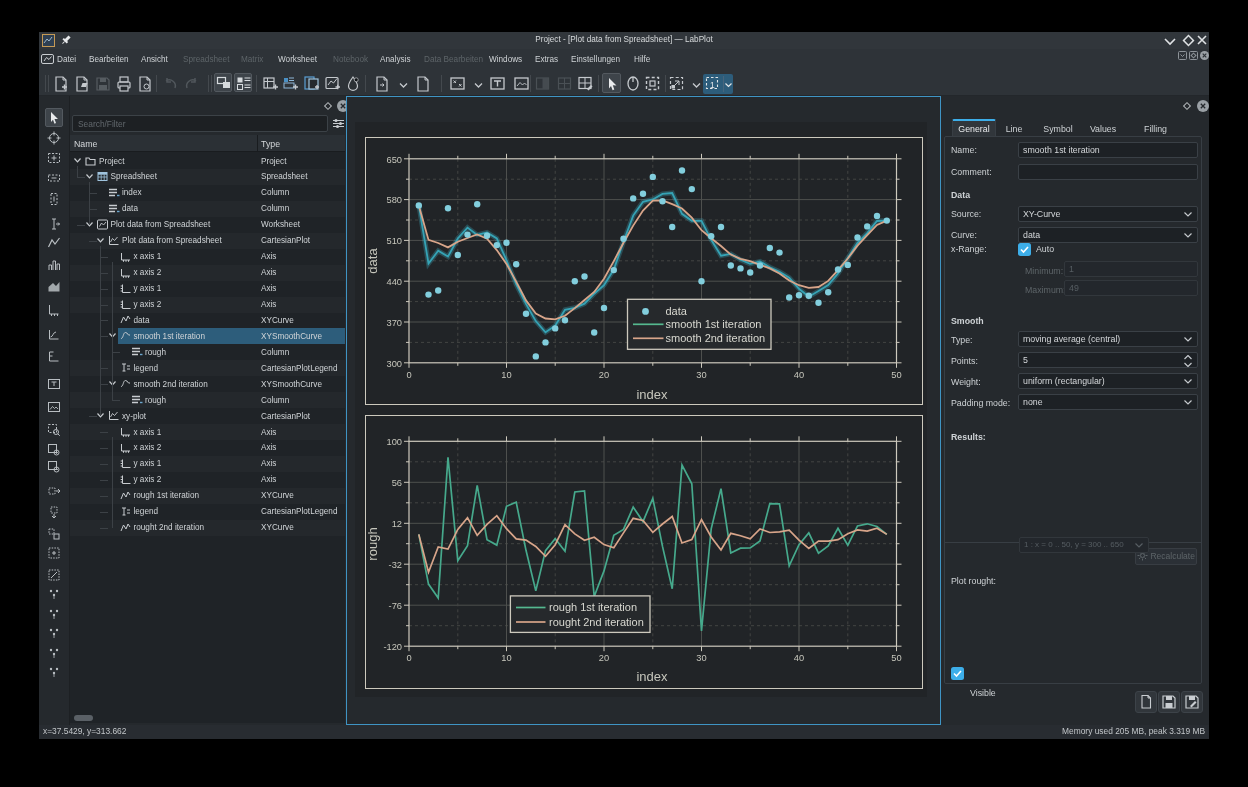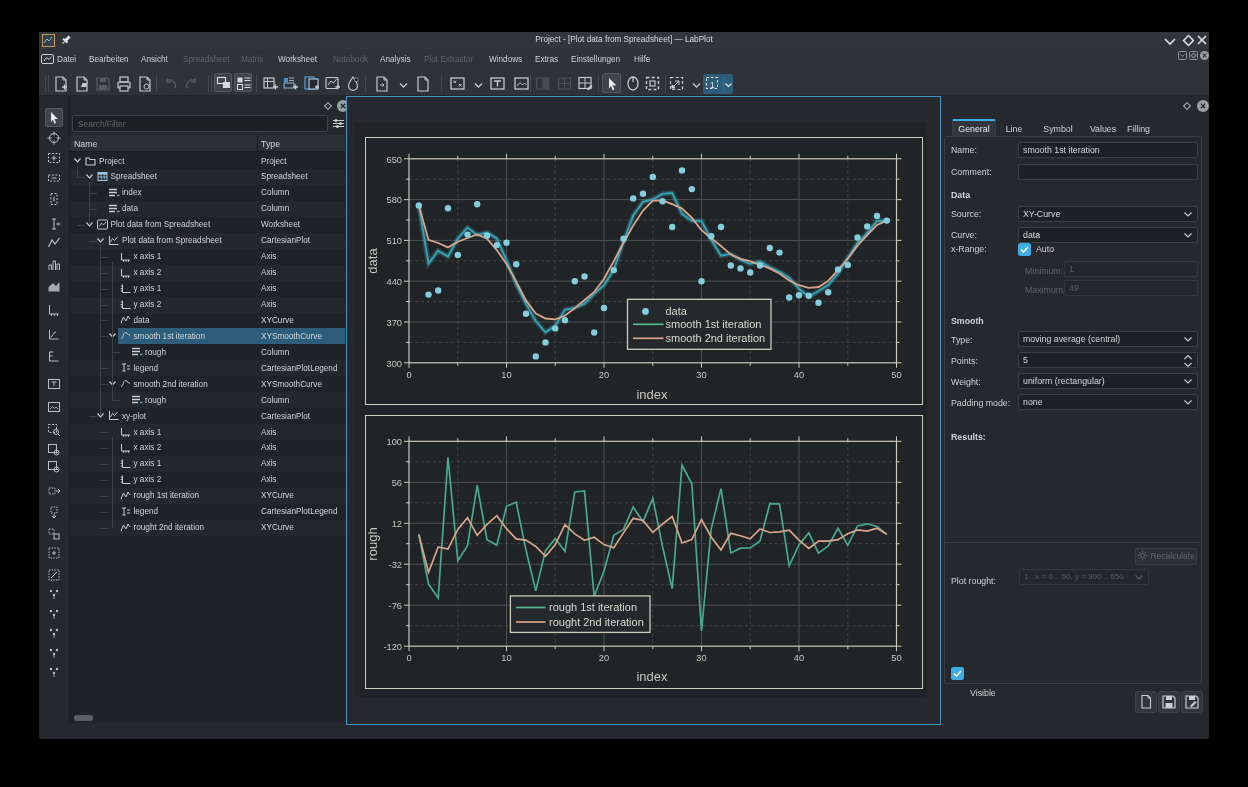"Plot Extractor" div.mi { text: Plot Extractor -> Data Bearbeiten }
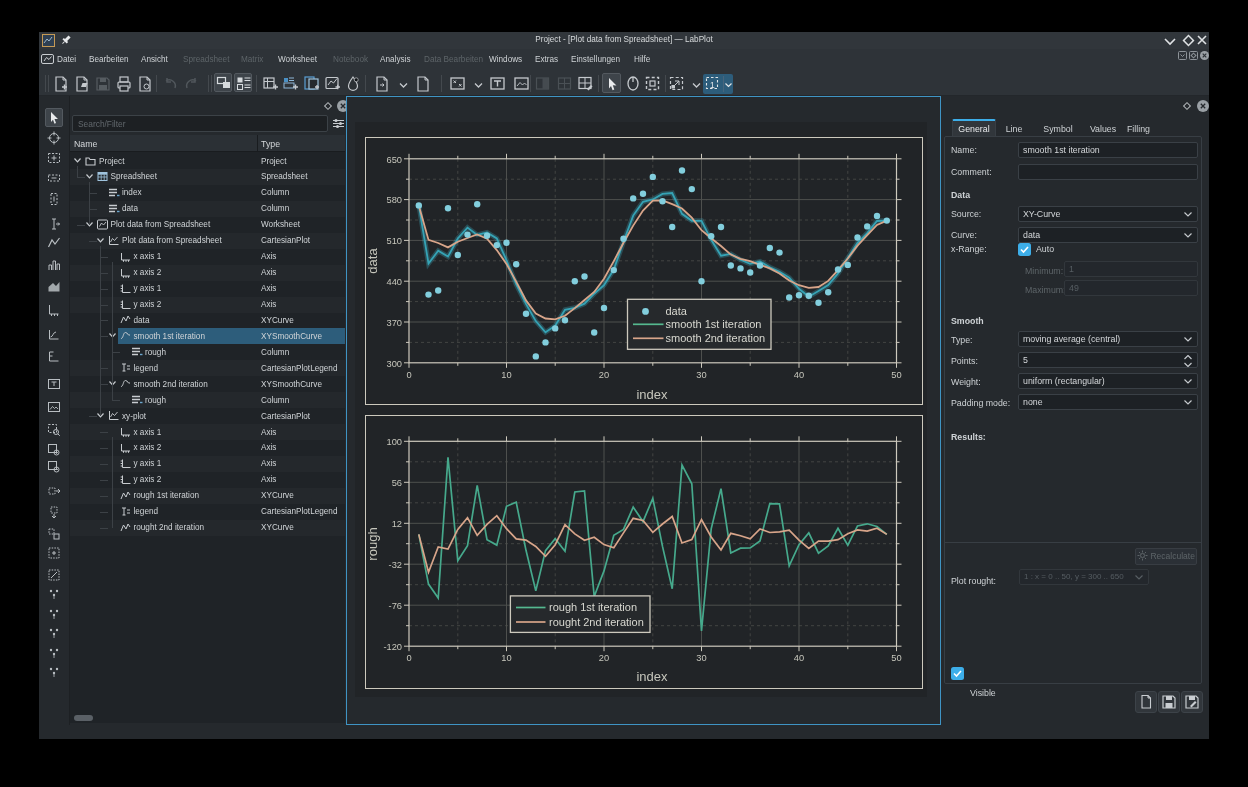"Filling" div.tab { text-align: left -> right }
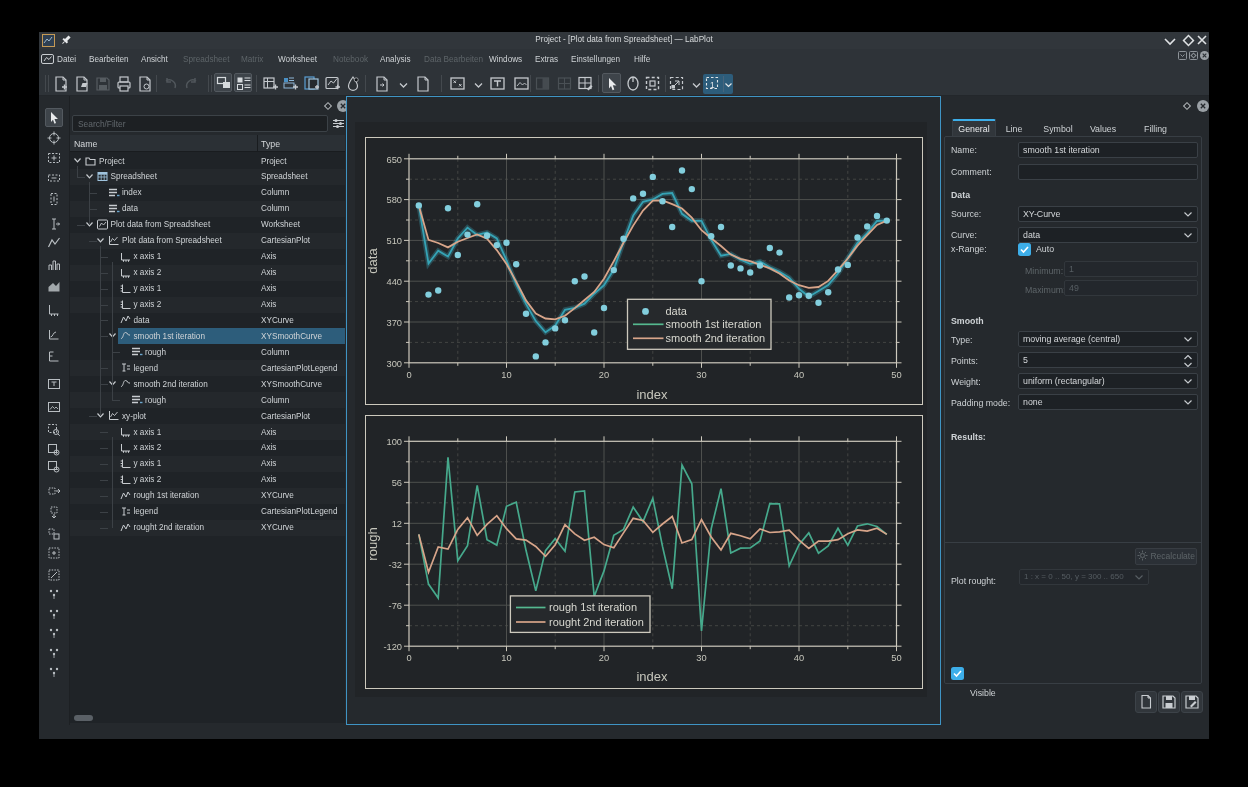"1 : x = 0" div.inp { top: 537px -> 505px }
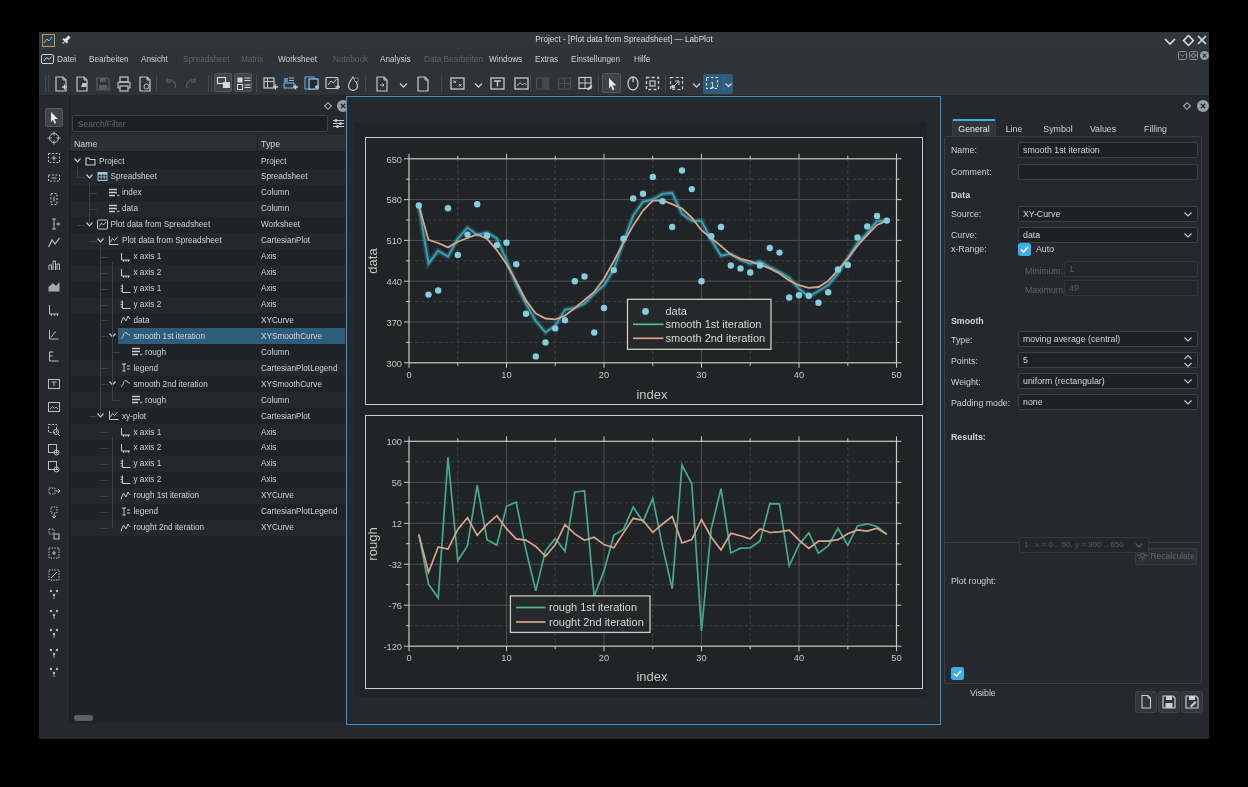"x=37.5429, y=313.662" div.abs { html: none -> <div> <span>x=37.5429, y=313.662</span> <span>Memory used 205 MB, peak 3.319 MB</span> </div> }
